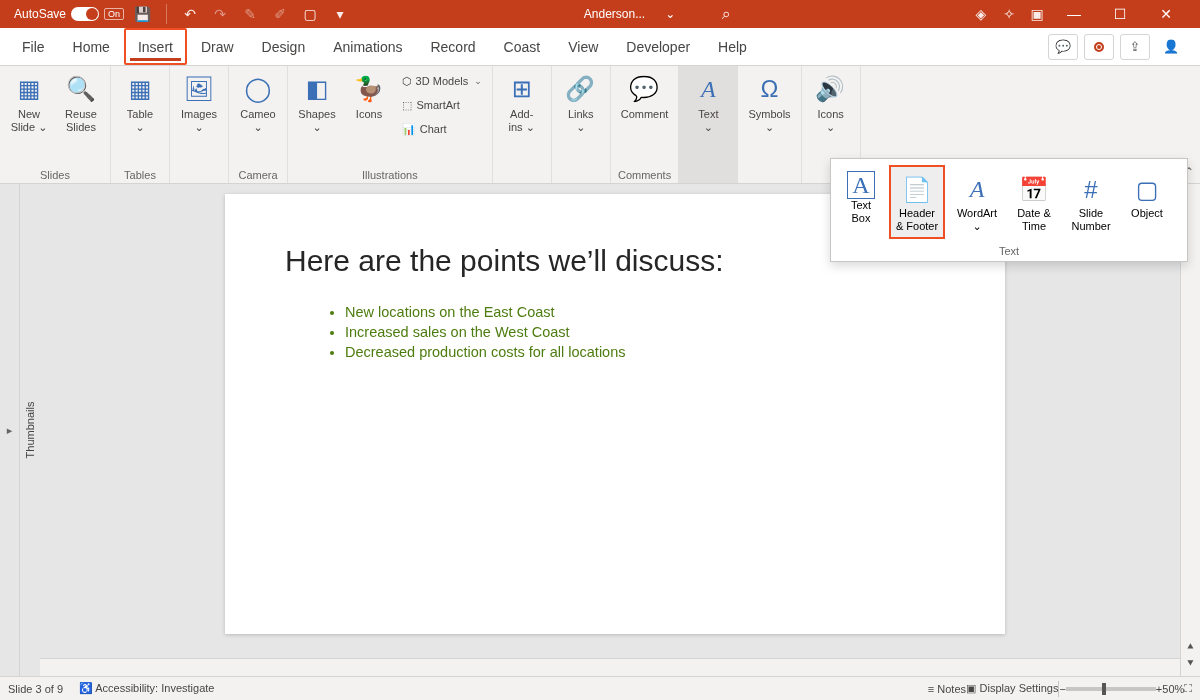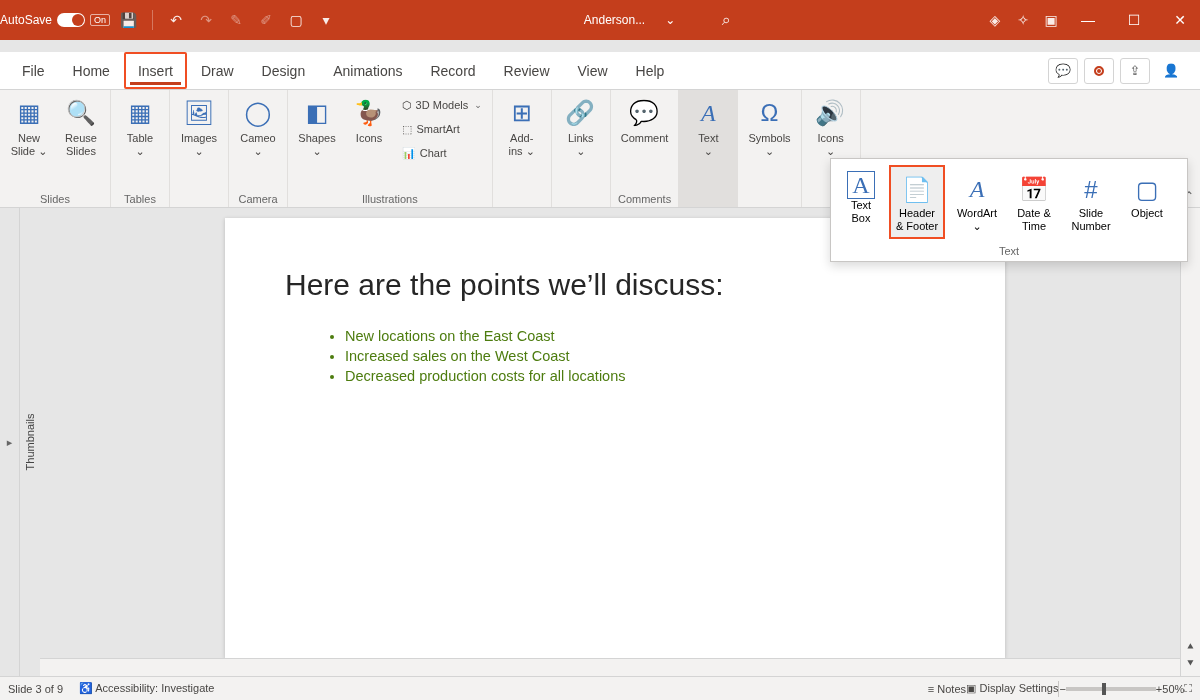"AutoSave" .titlebar { height: 40px -> 28px; padding: 0 0 -> 0 14px }
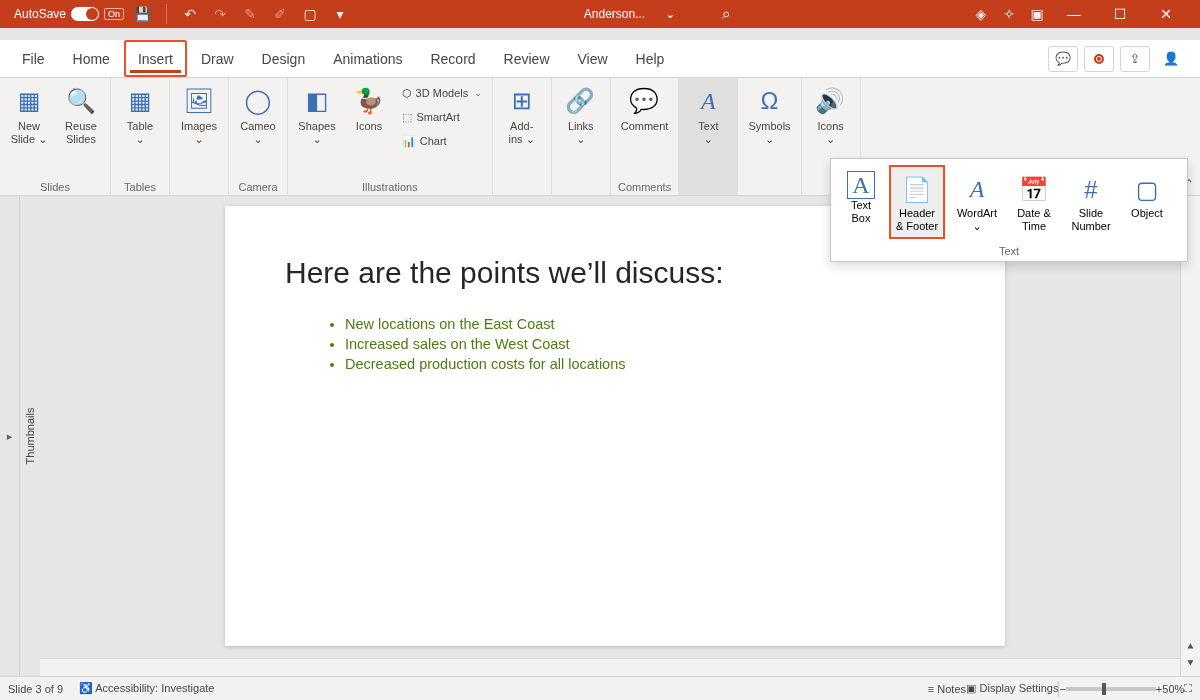"File" .tabbar { margin-top: 12px -> none }
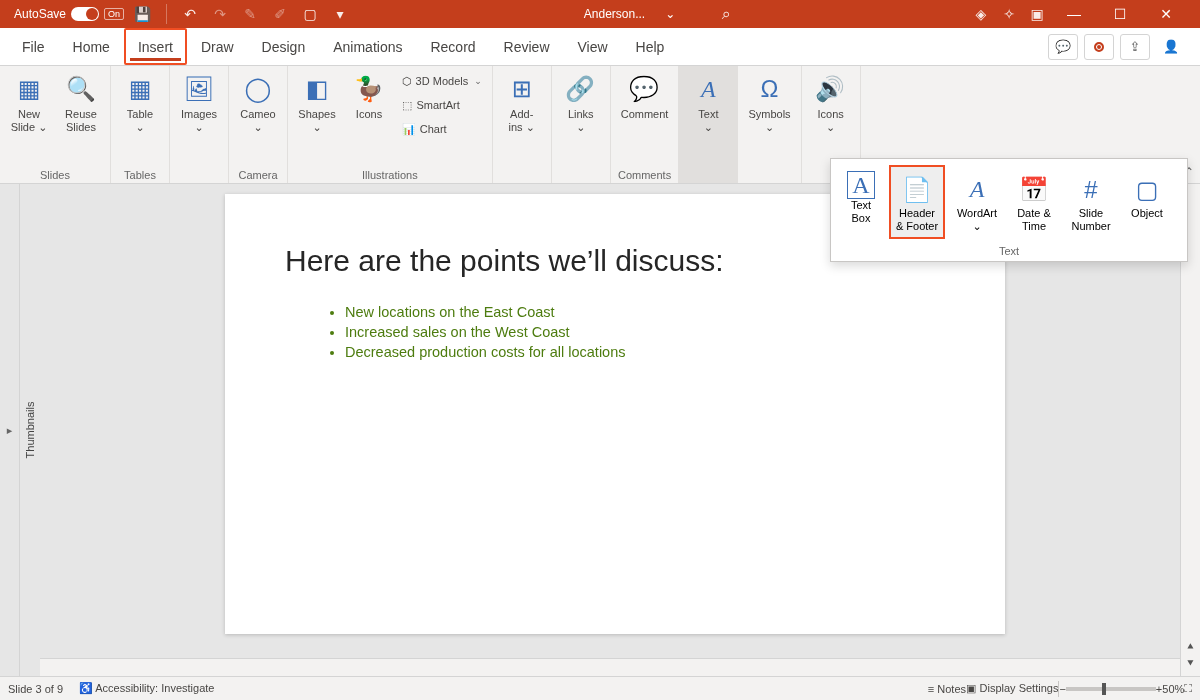"Review" div.tab { text: Review -> Coast }
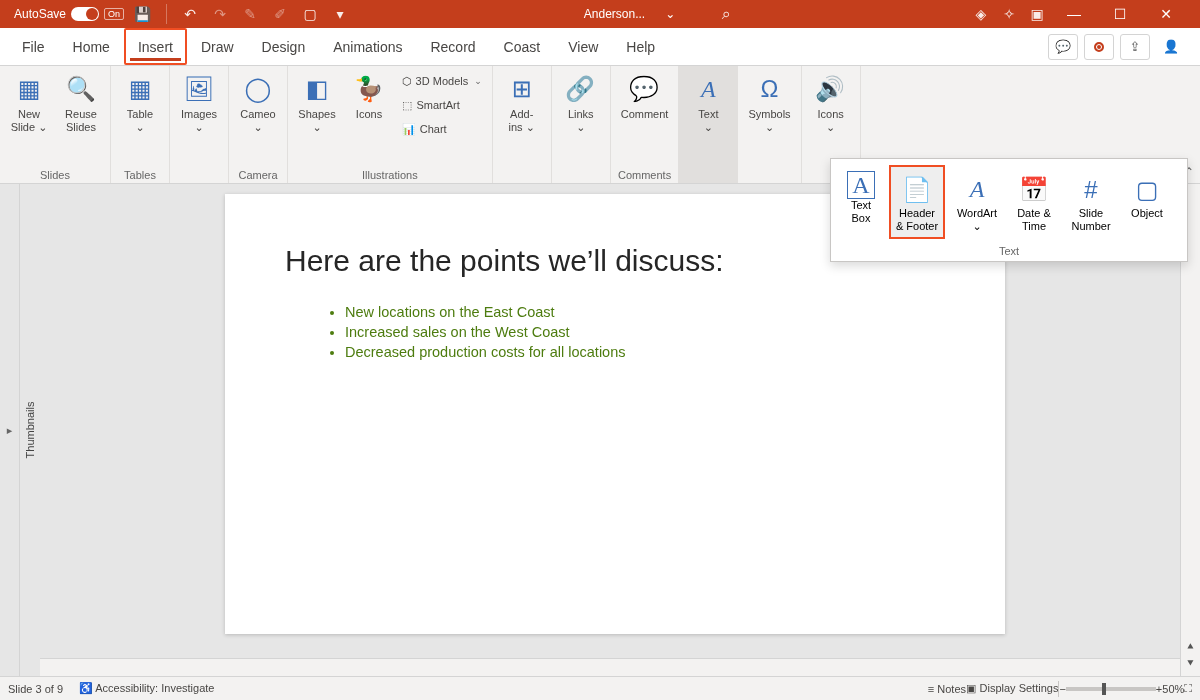"Developer" div.tab { html: none -> <div>Developer</div> }
